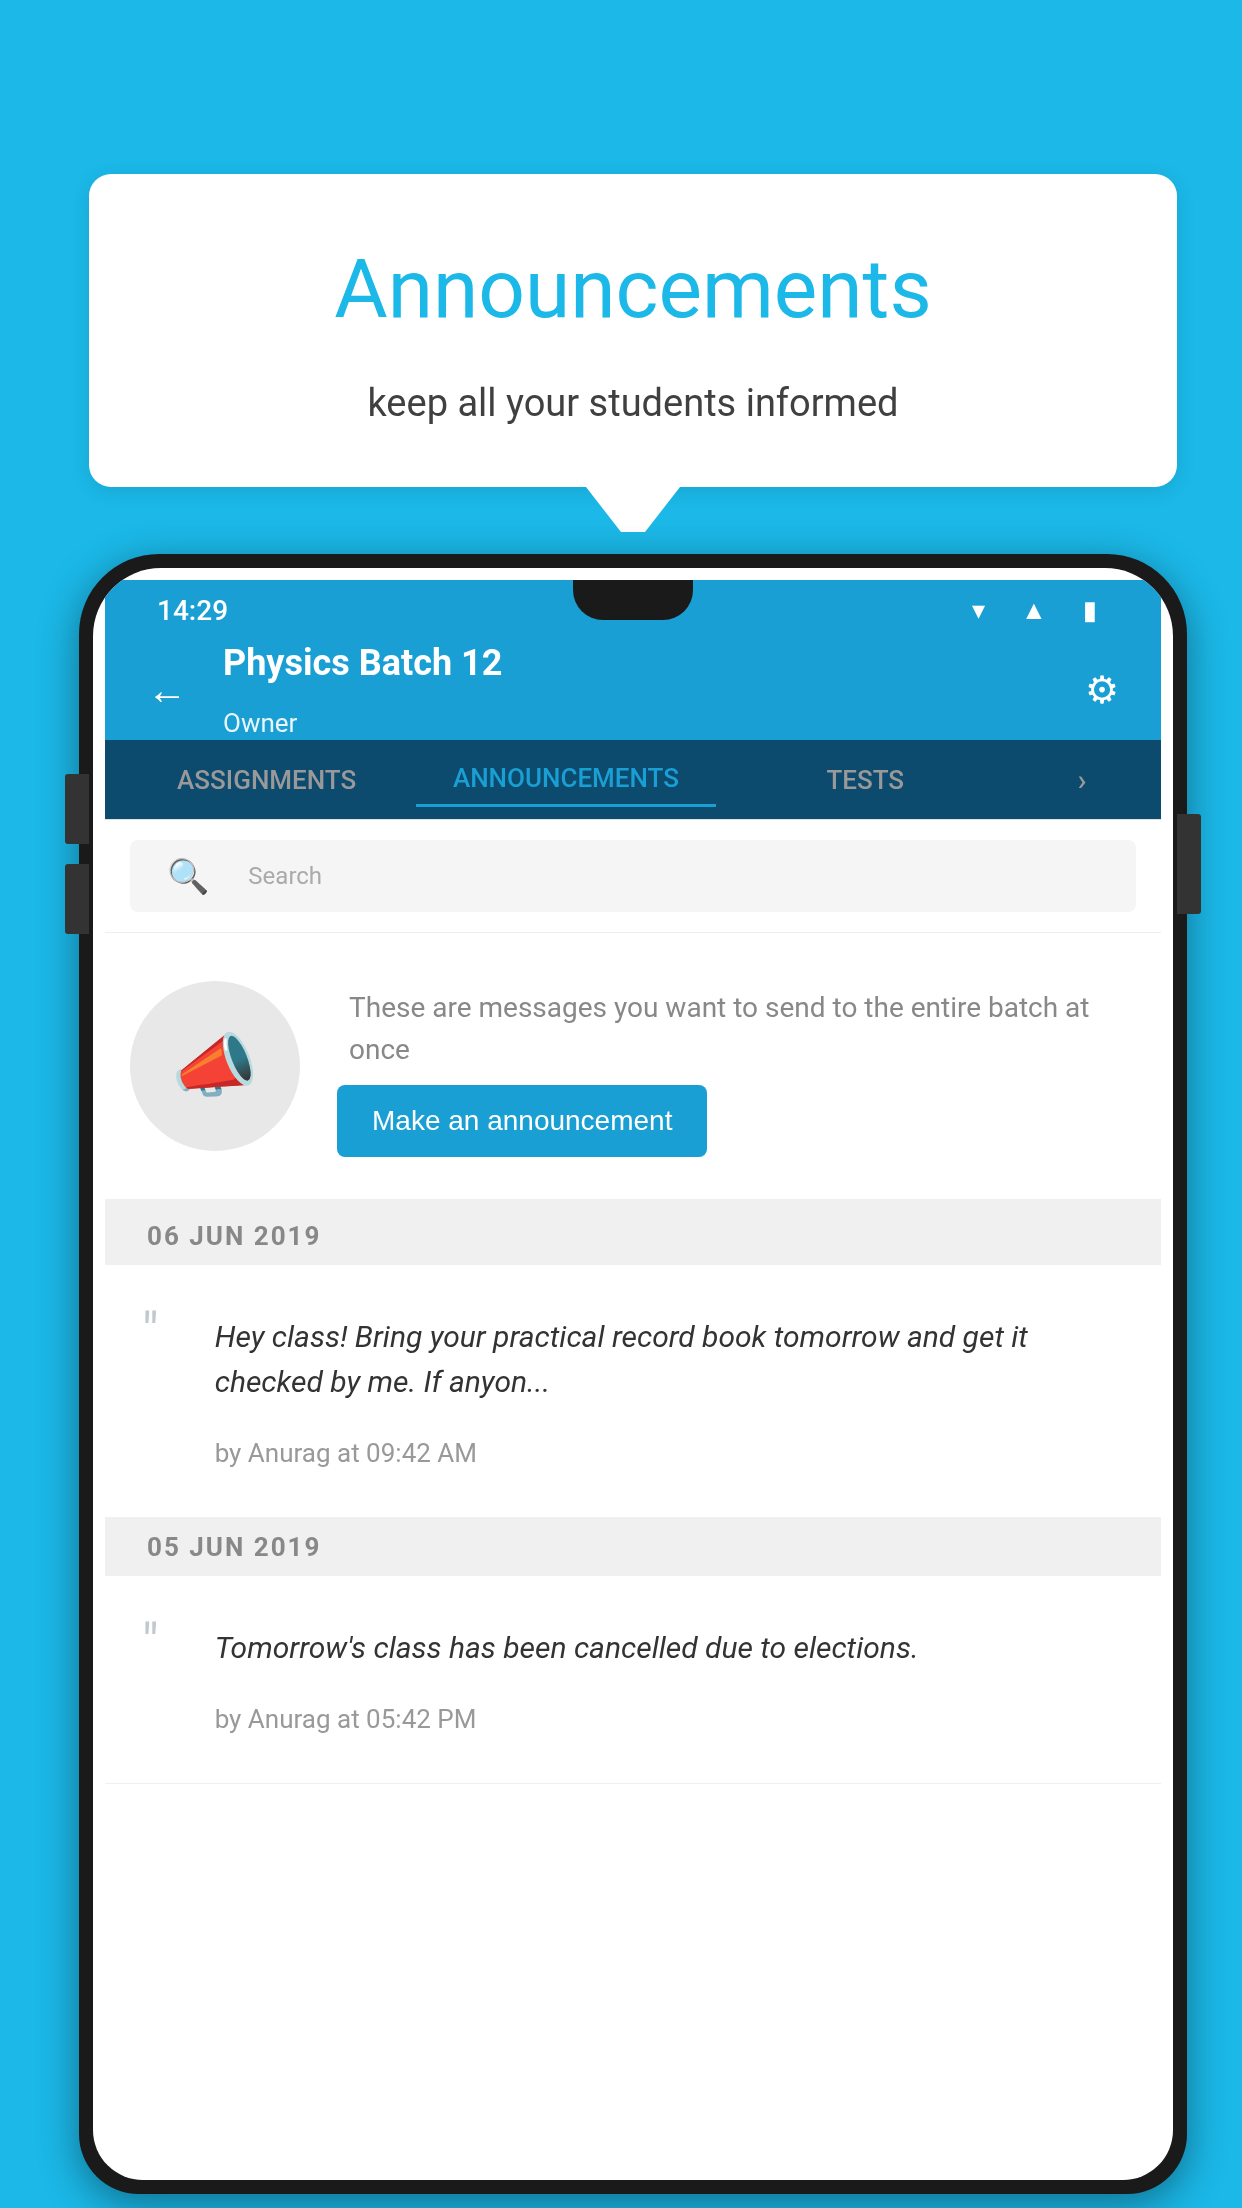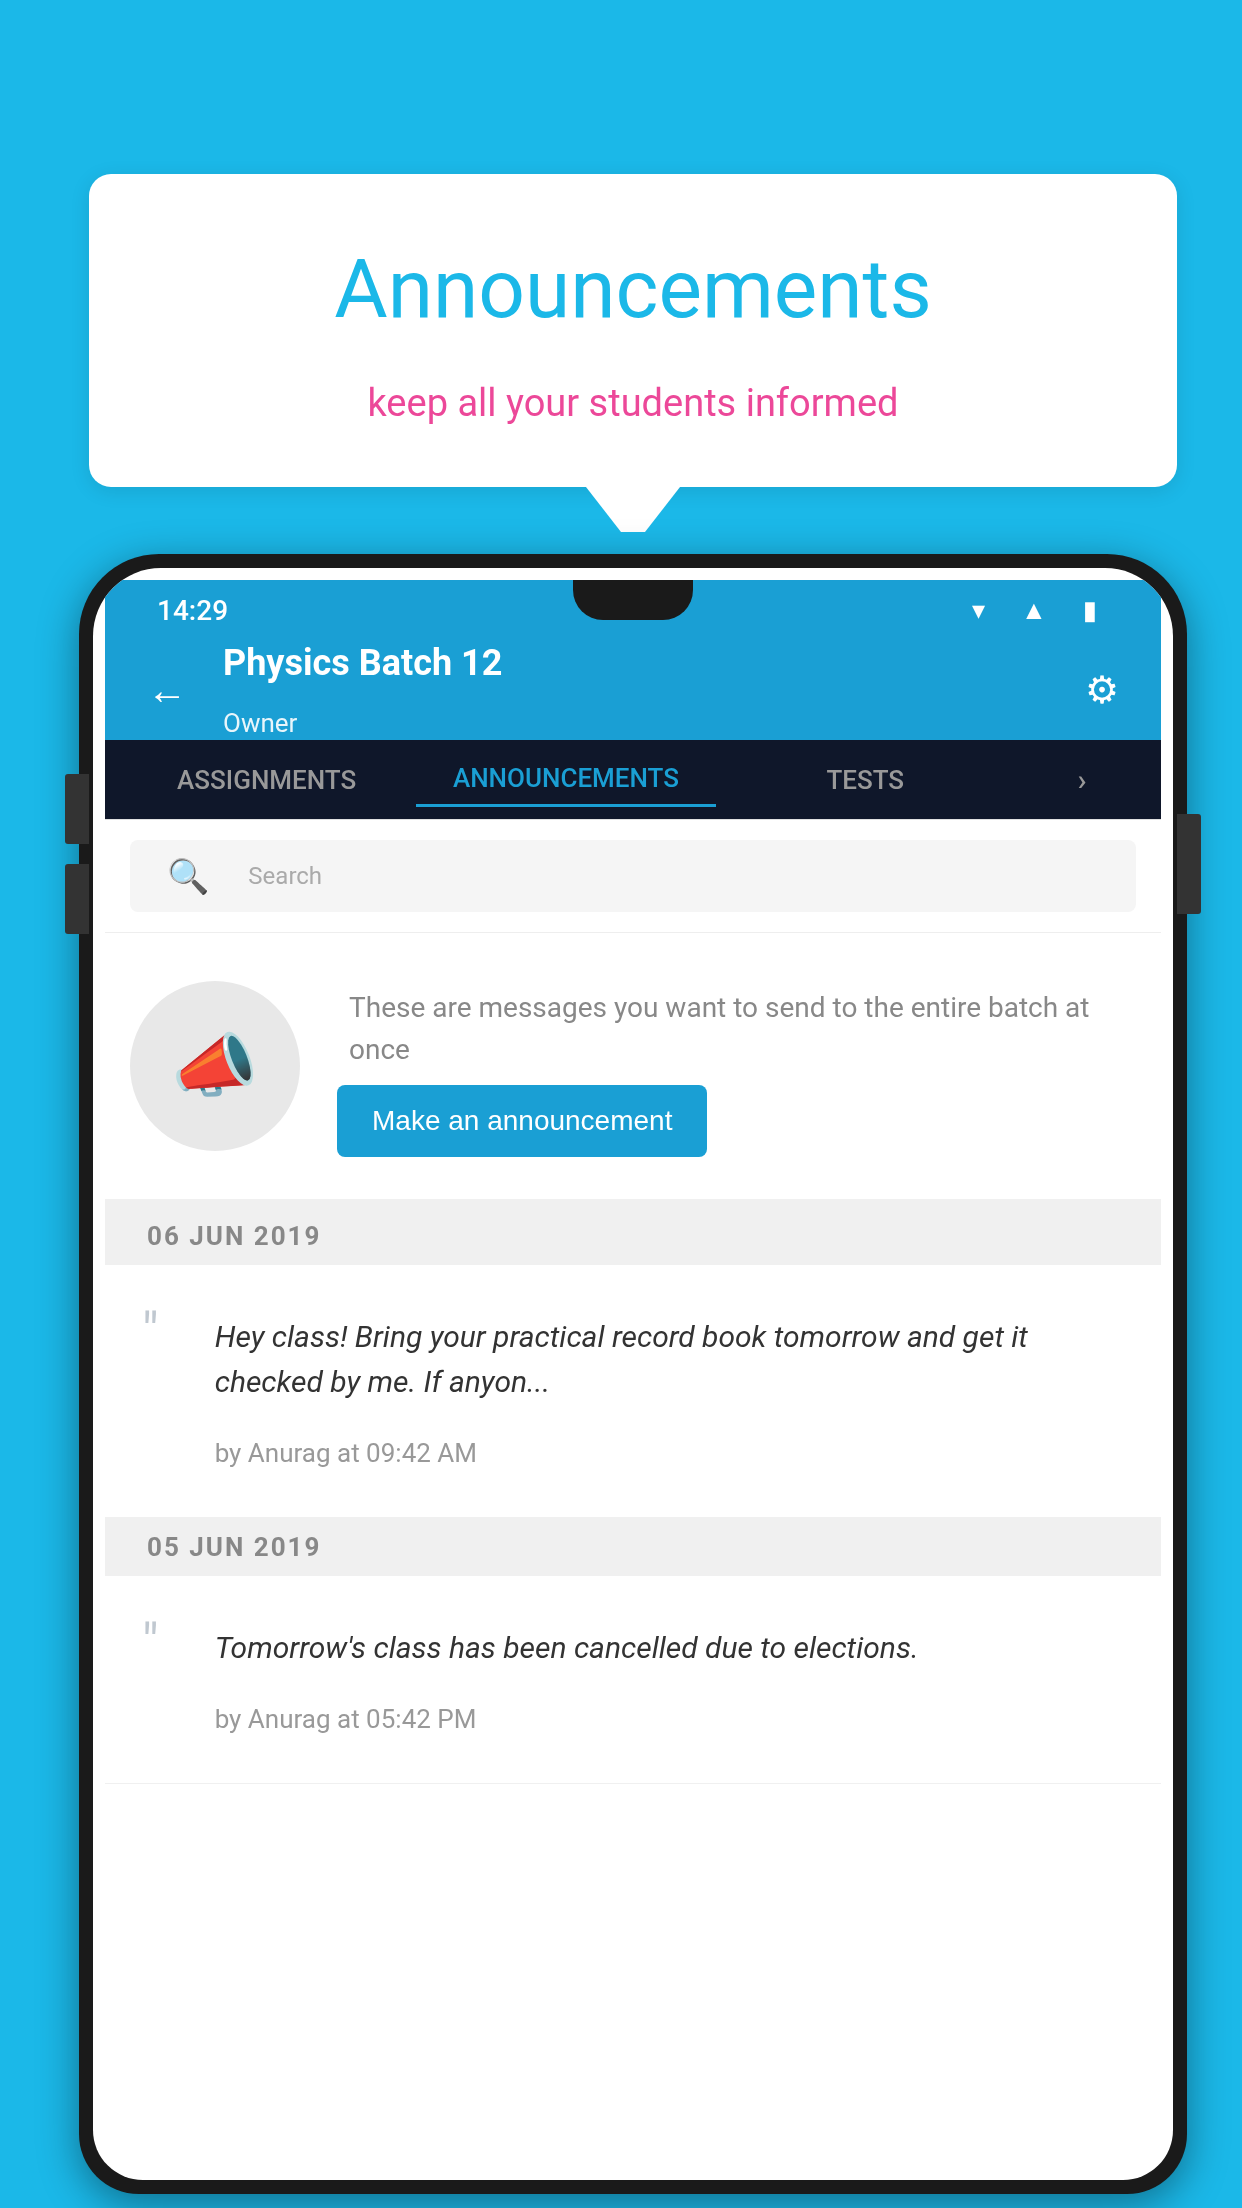"keep all your students informed" .bubble-subtitle { color: #ec4899 -> #404040 }
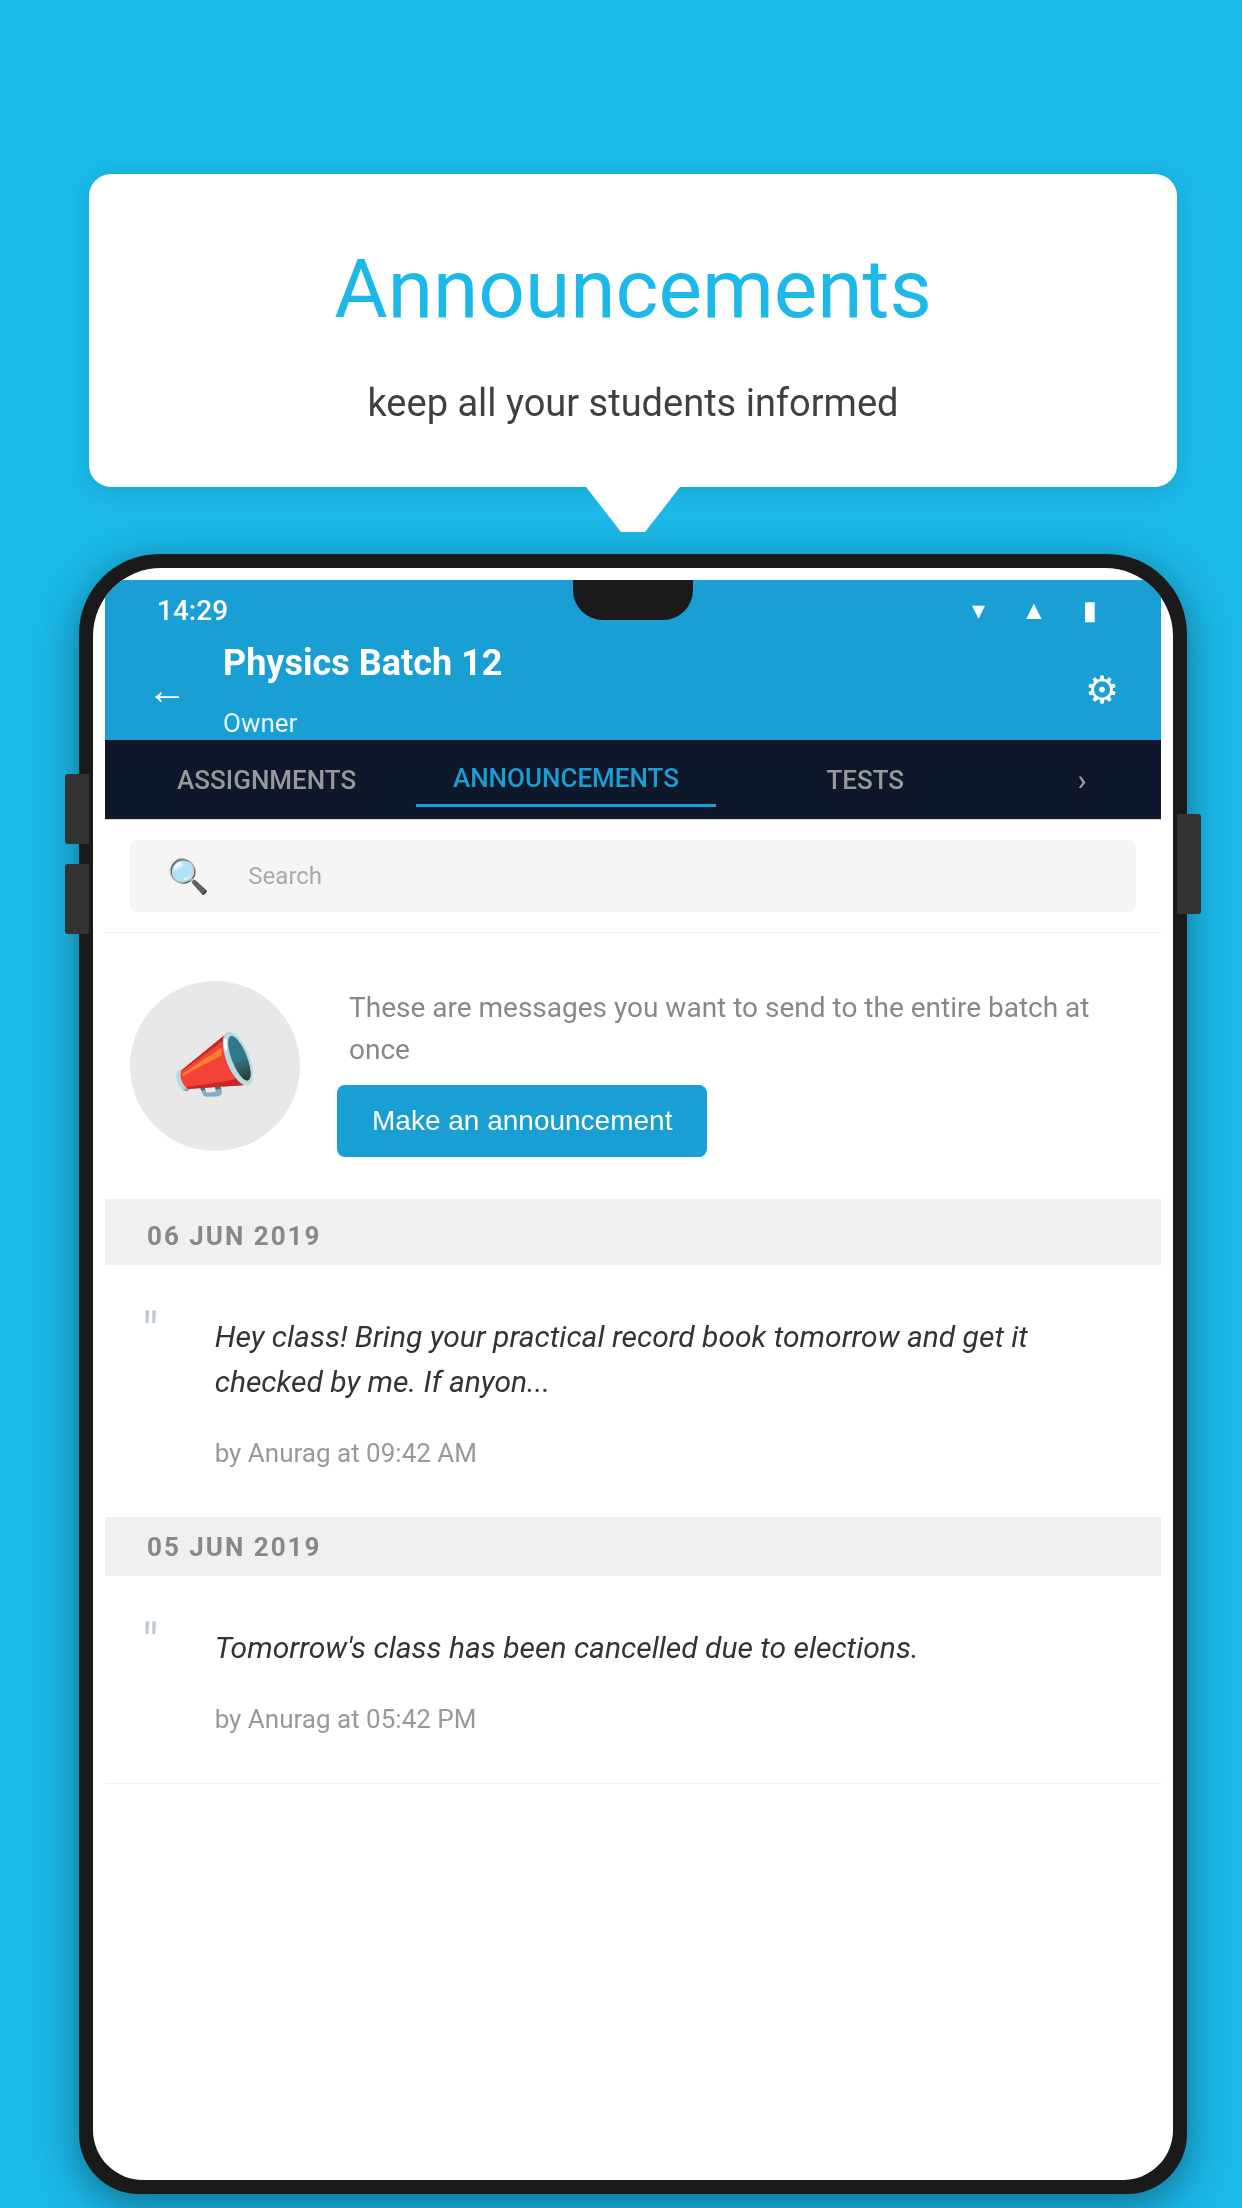"ASSIGNMENTS" .tabs-bar { background: #0f172a -> #0c4a6e }
